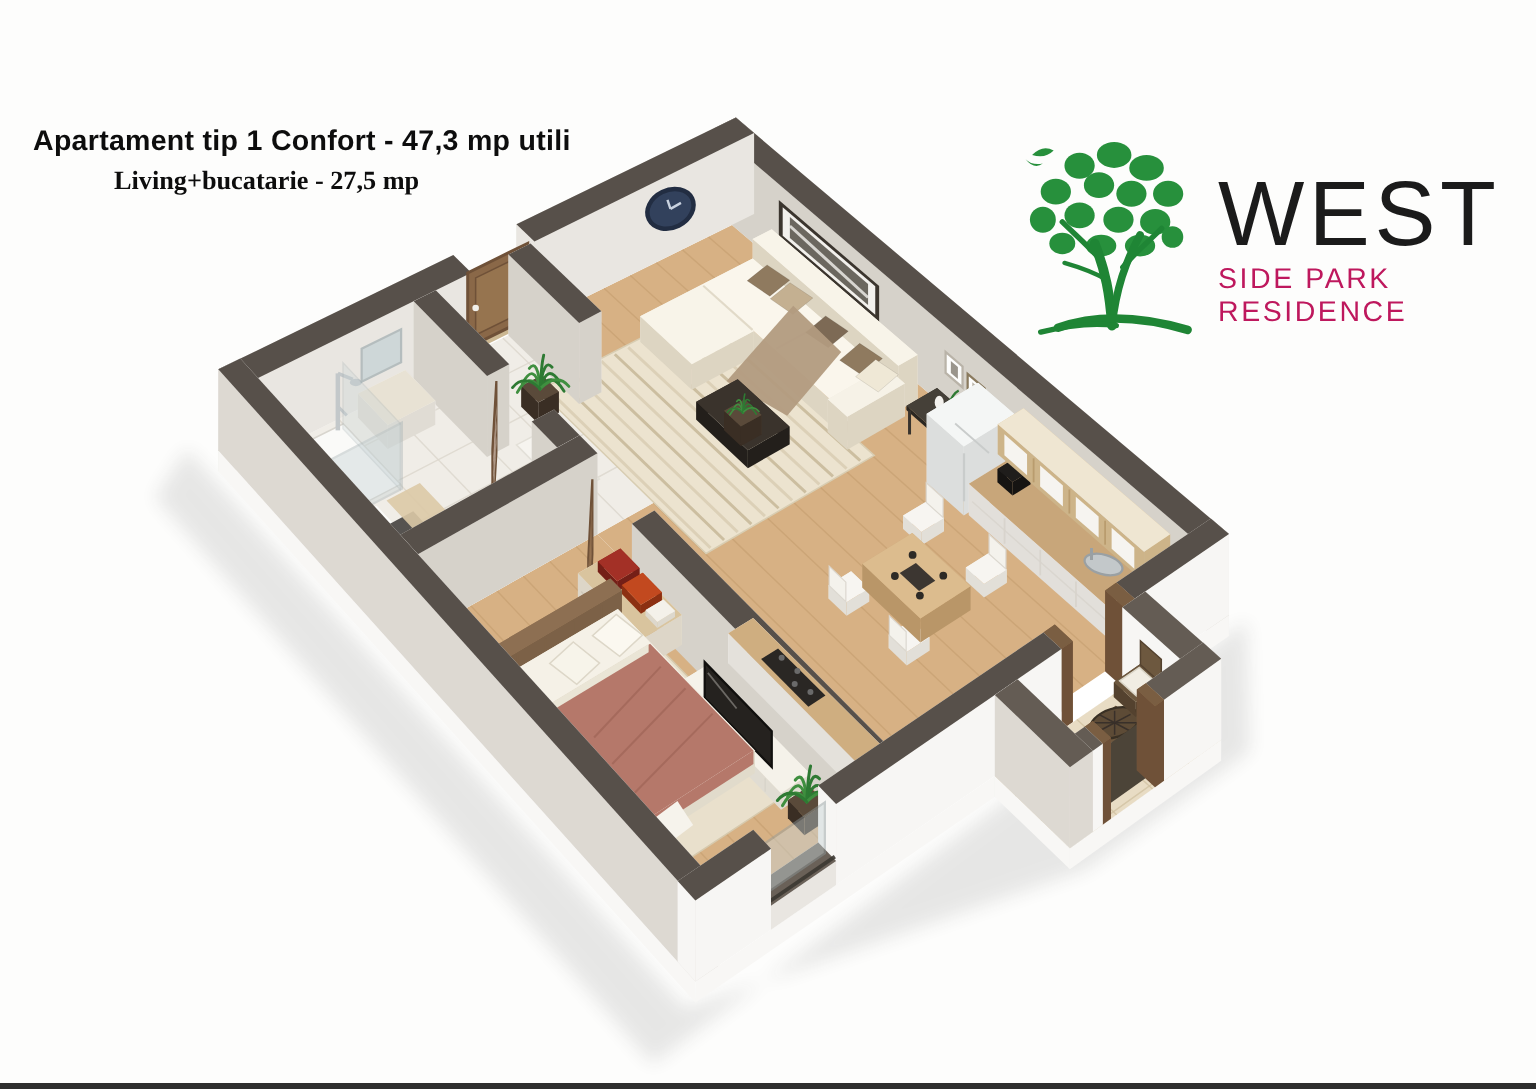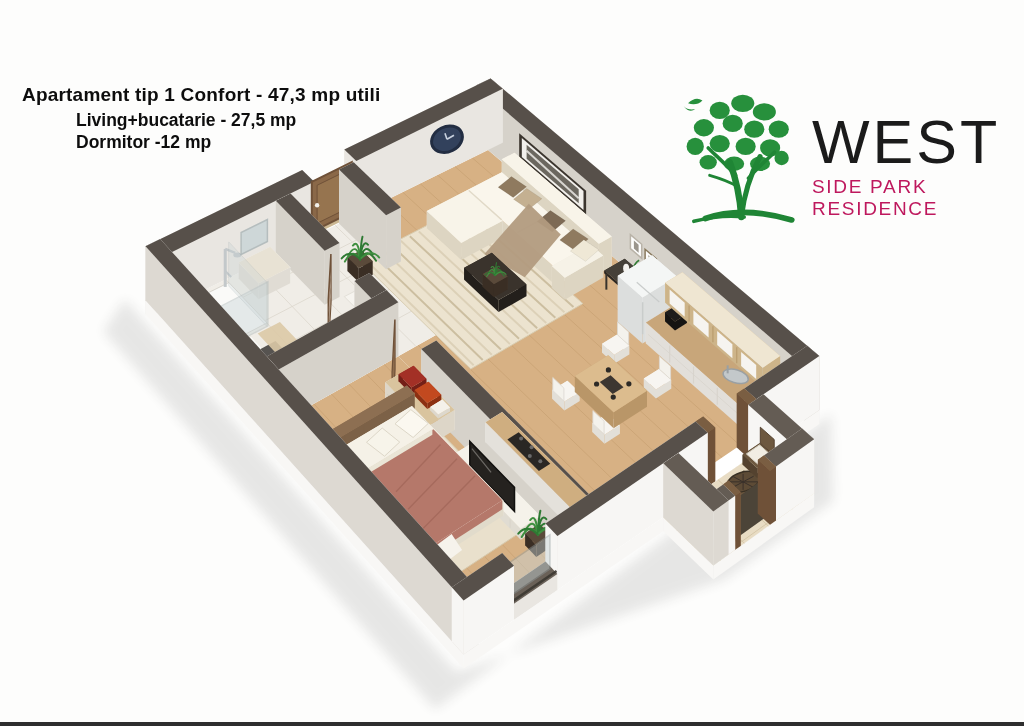"Living+bucatarie - 27,5 mp" .info ul { font-family: none -> Liberation Serif, serif }
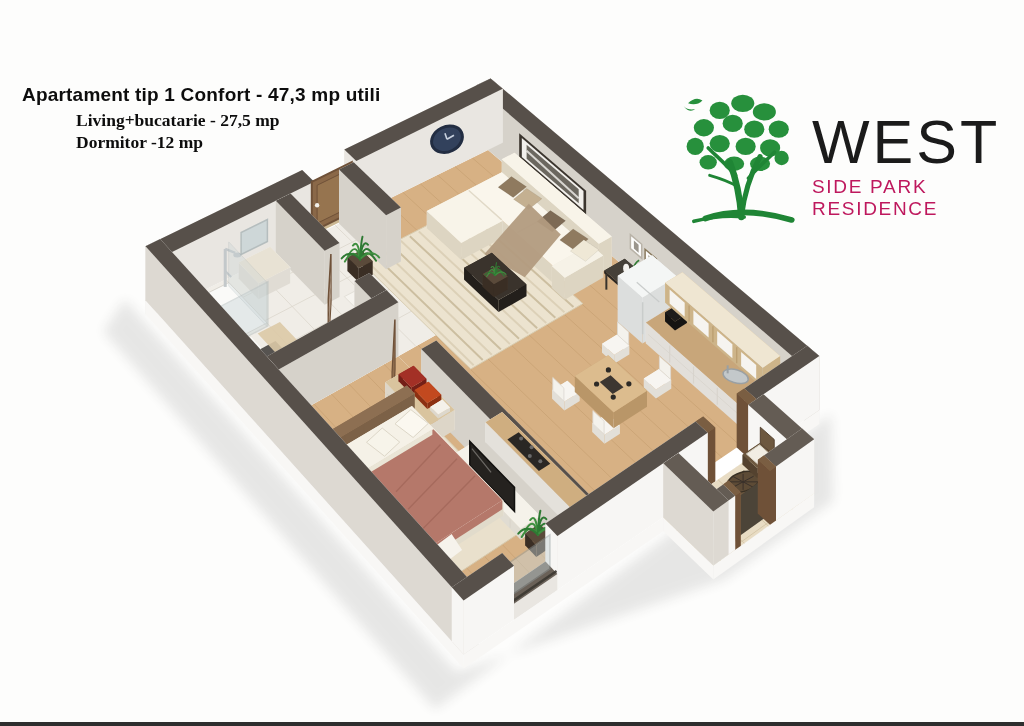"Dormitor -12 mp" li { html: <li>Dormitor -12 mp</li> -> none }
